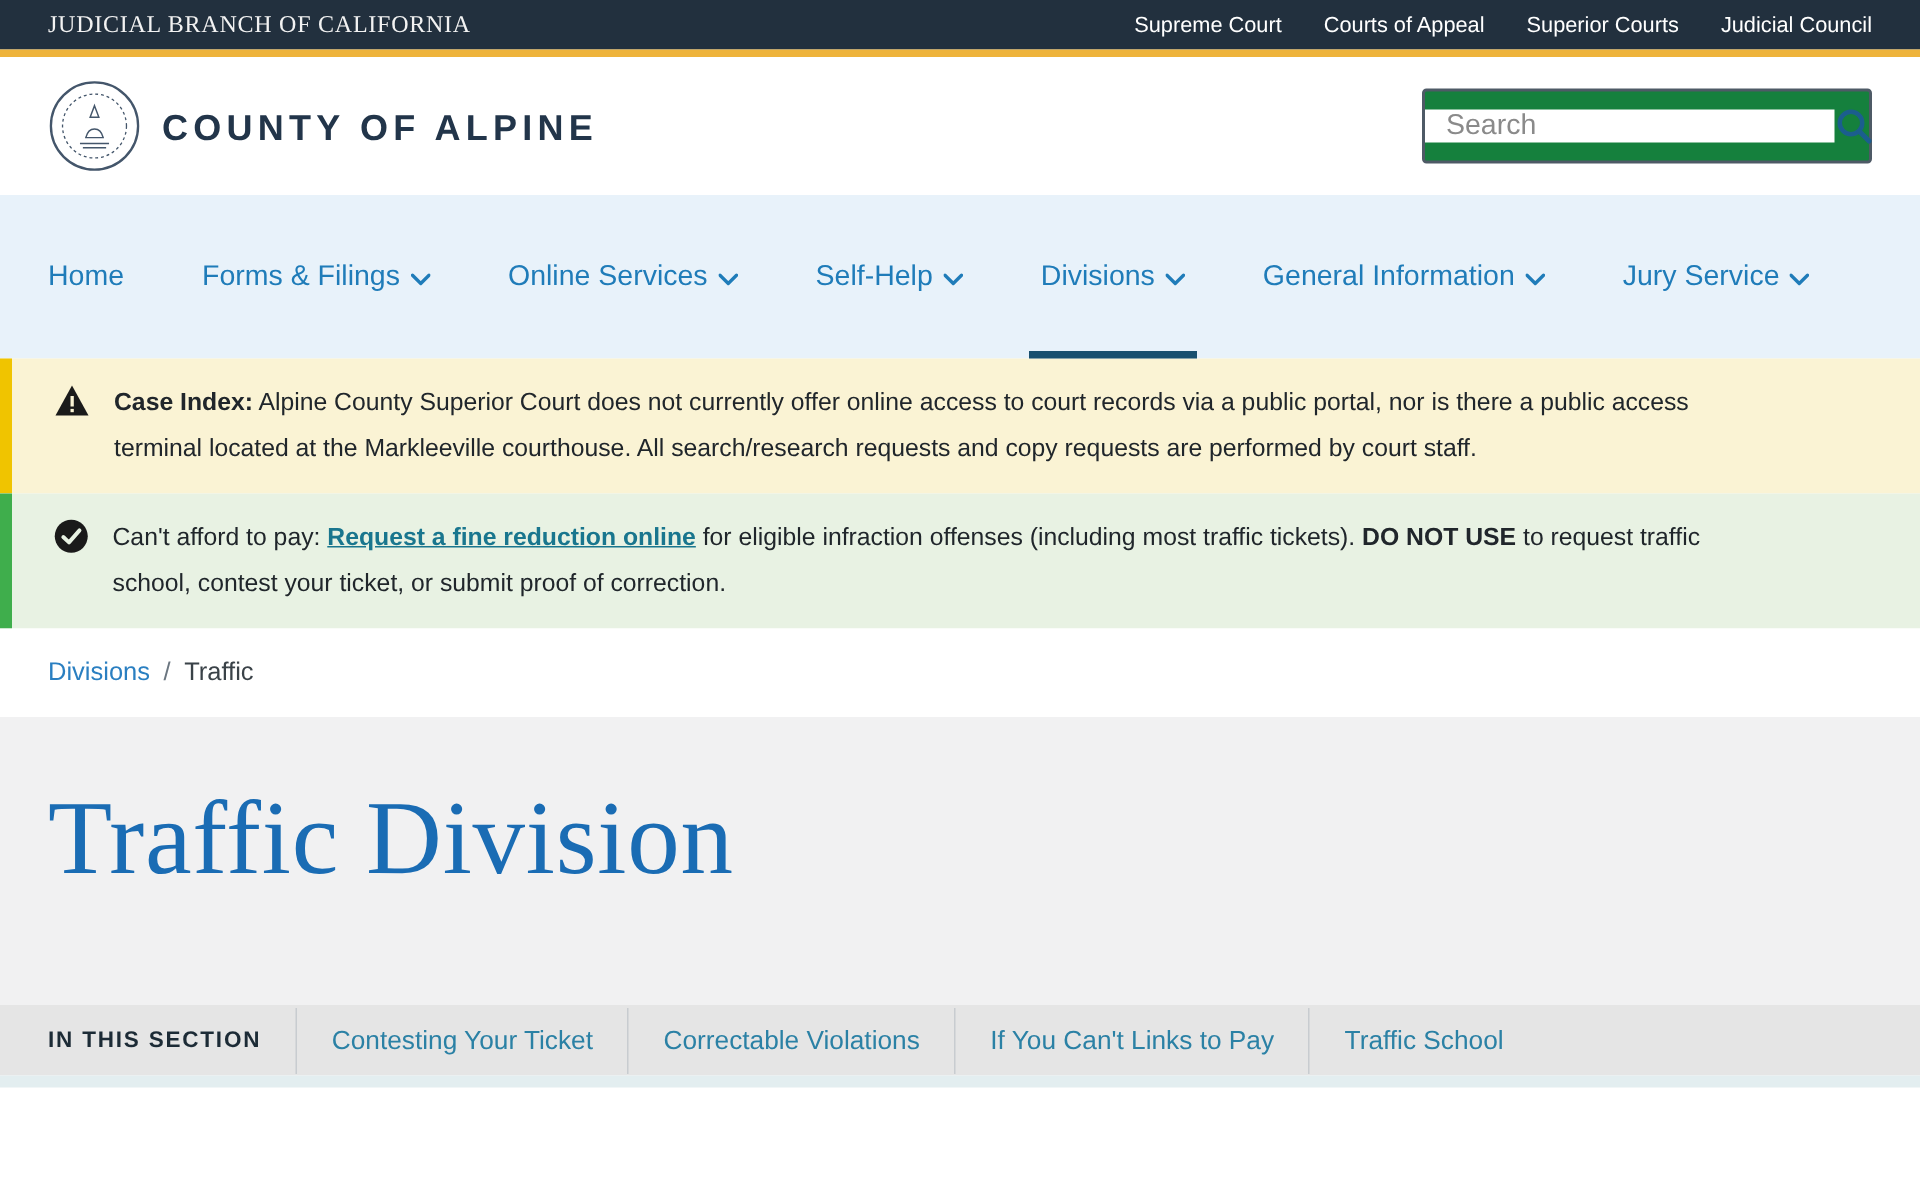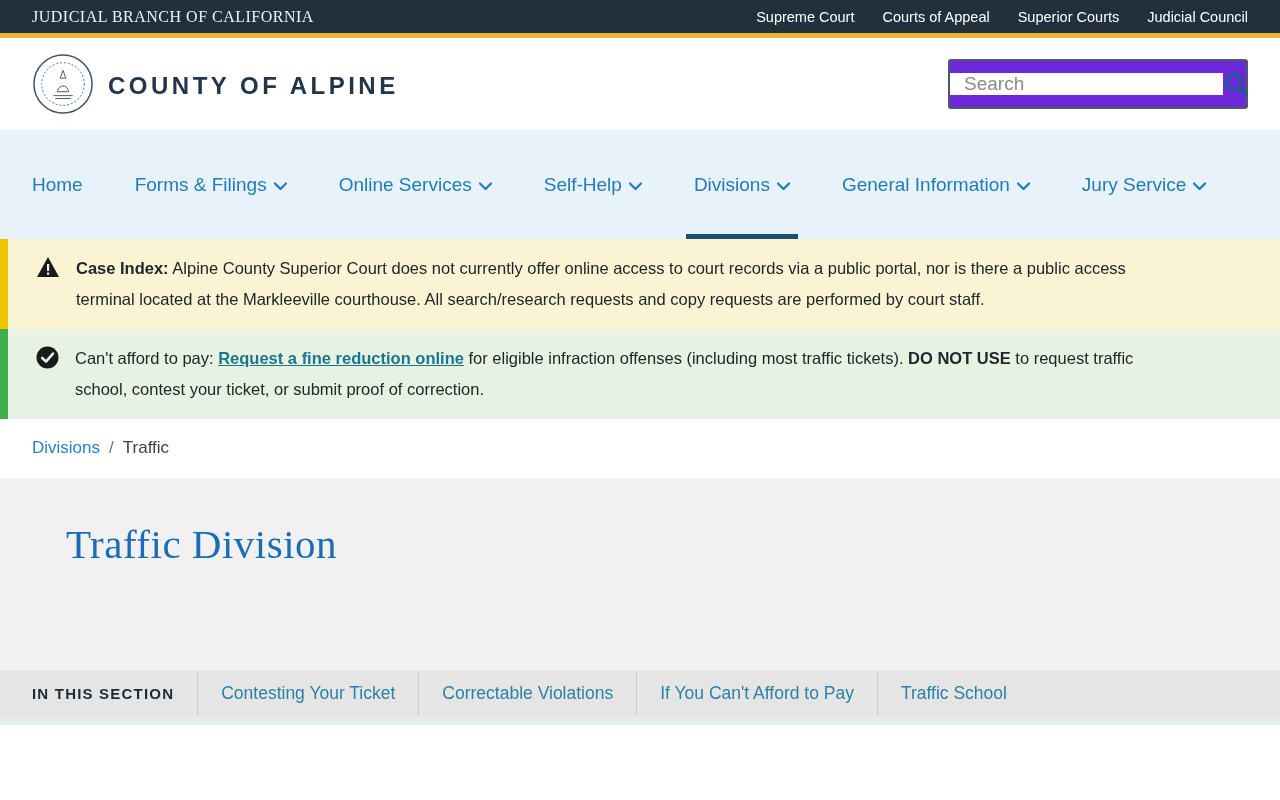"Search" .searchbox { background: #6d28d9 -> #15803d }
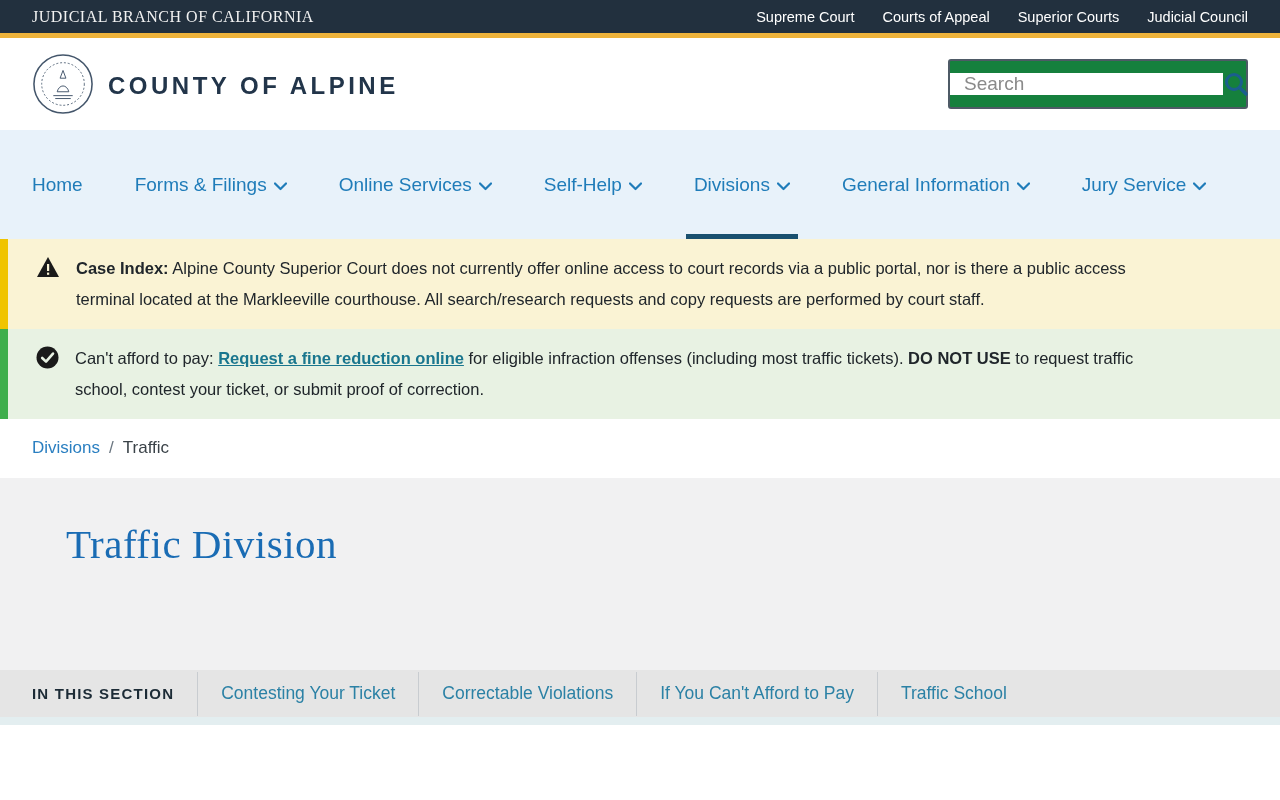"Traffic Division" .hero h1 { font-size: 41px -> 70px; margin-left: 34px -> none }
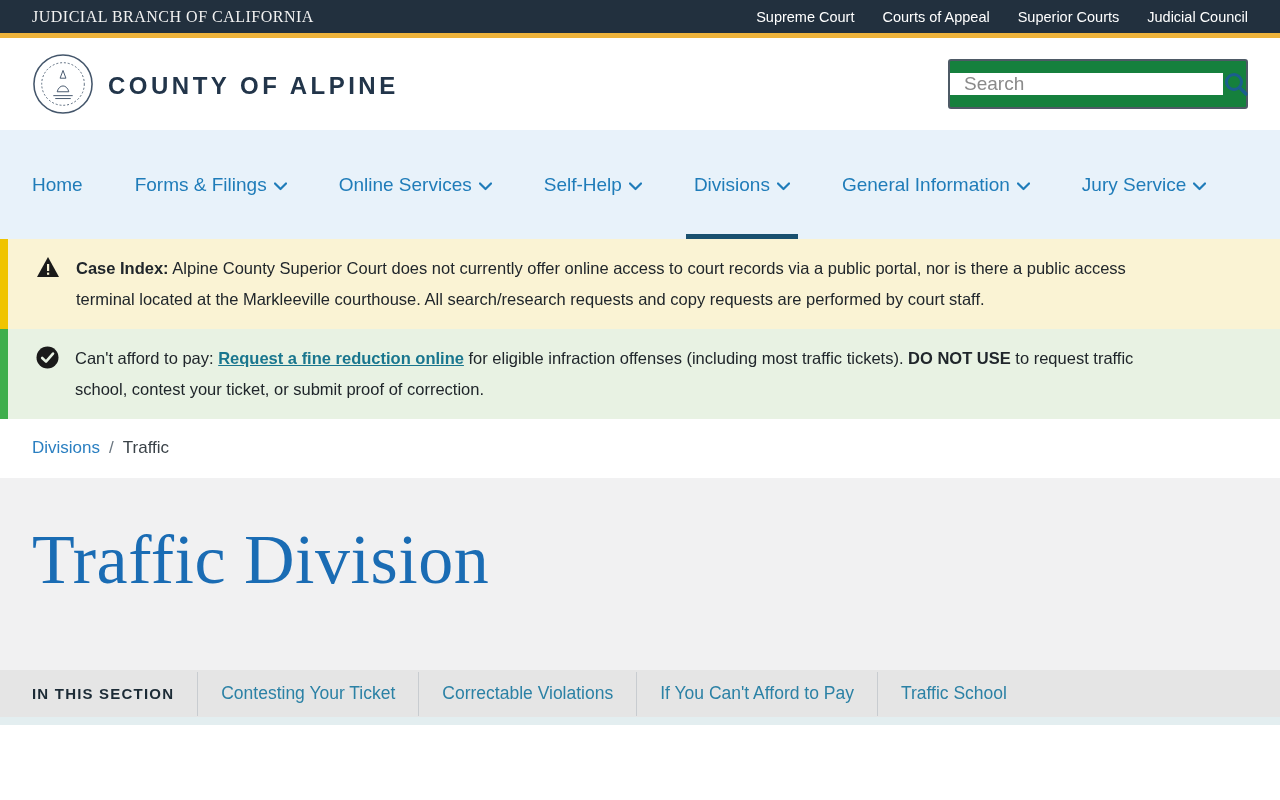"If You Can't Afford to" a { text: Afford -> Links }
